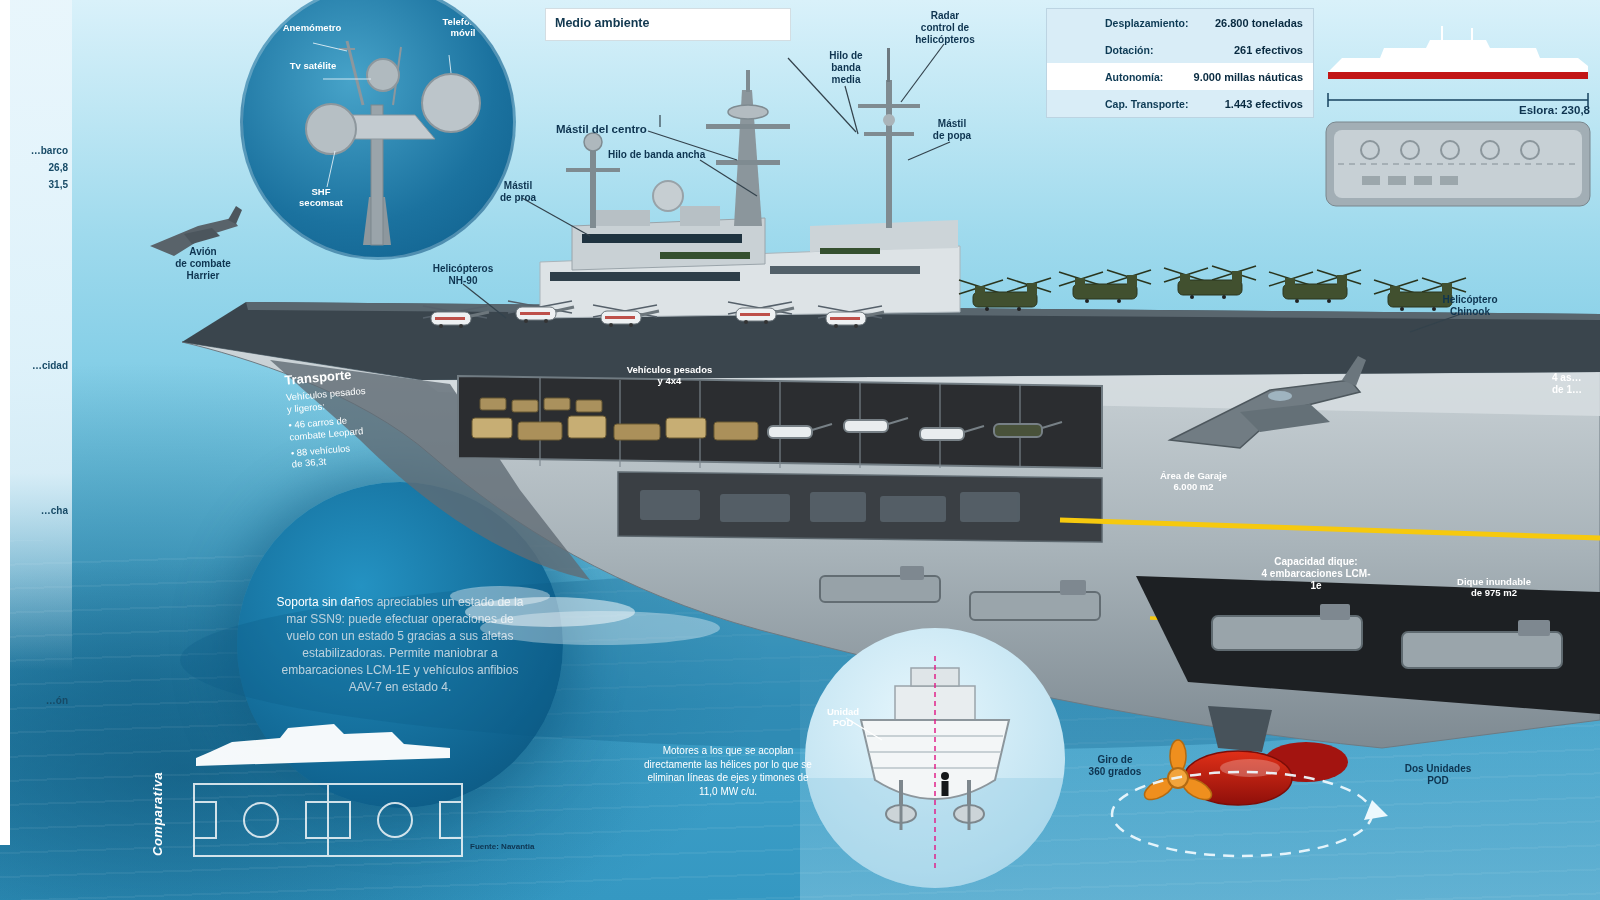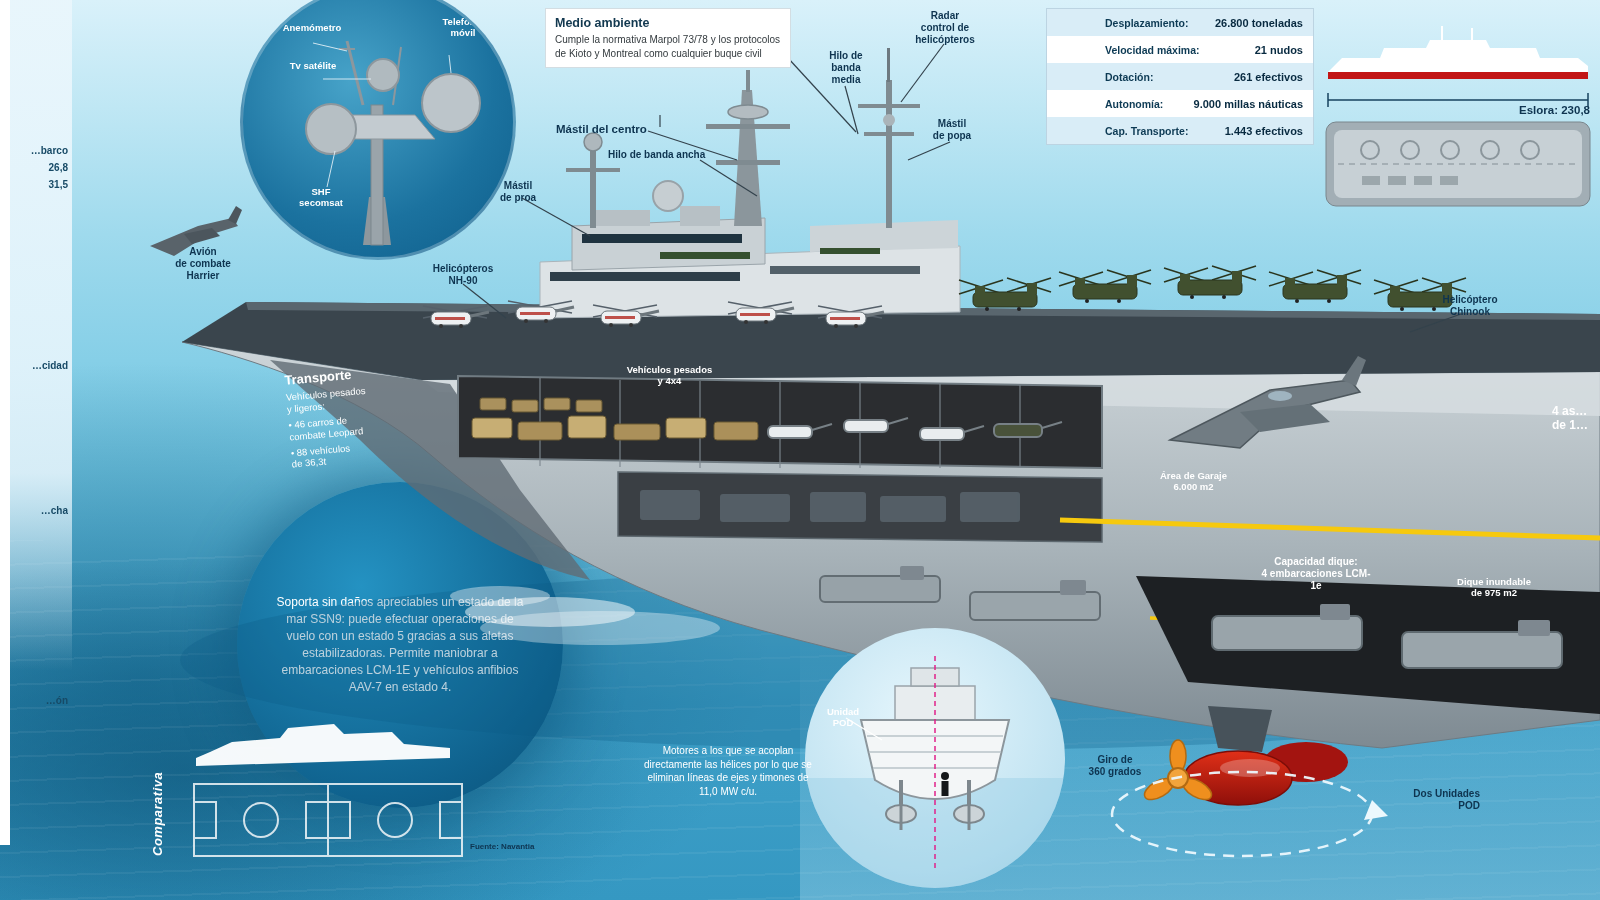"Cumple la normativa Marpol 73/78" div.b { html: <div>Cumple la normativa Marpol 73/78 y los protocolos de Kioto y Montreal como cualquier buque civil</div> -> none }
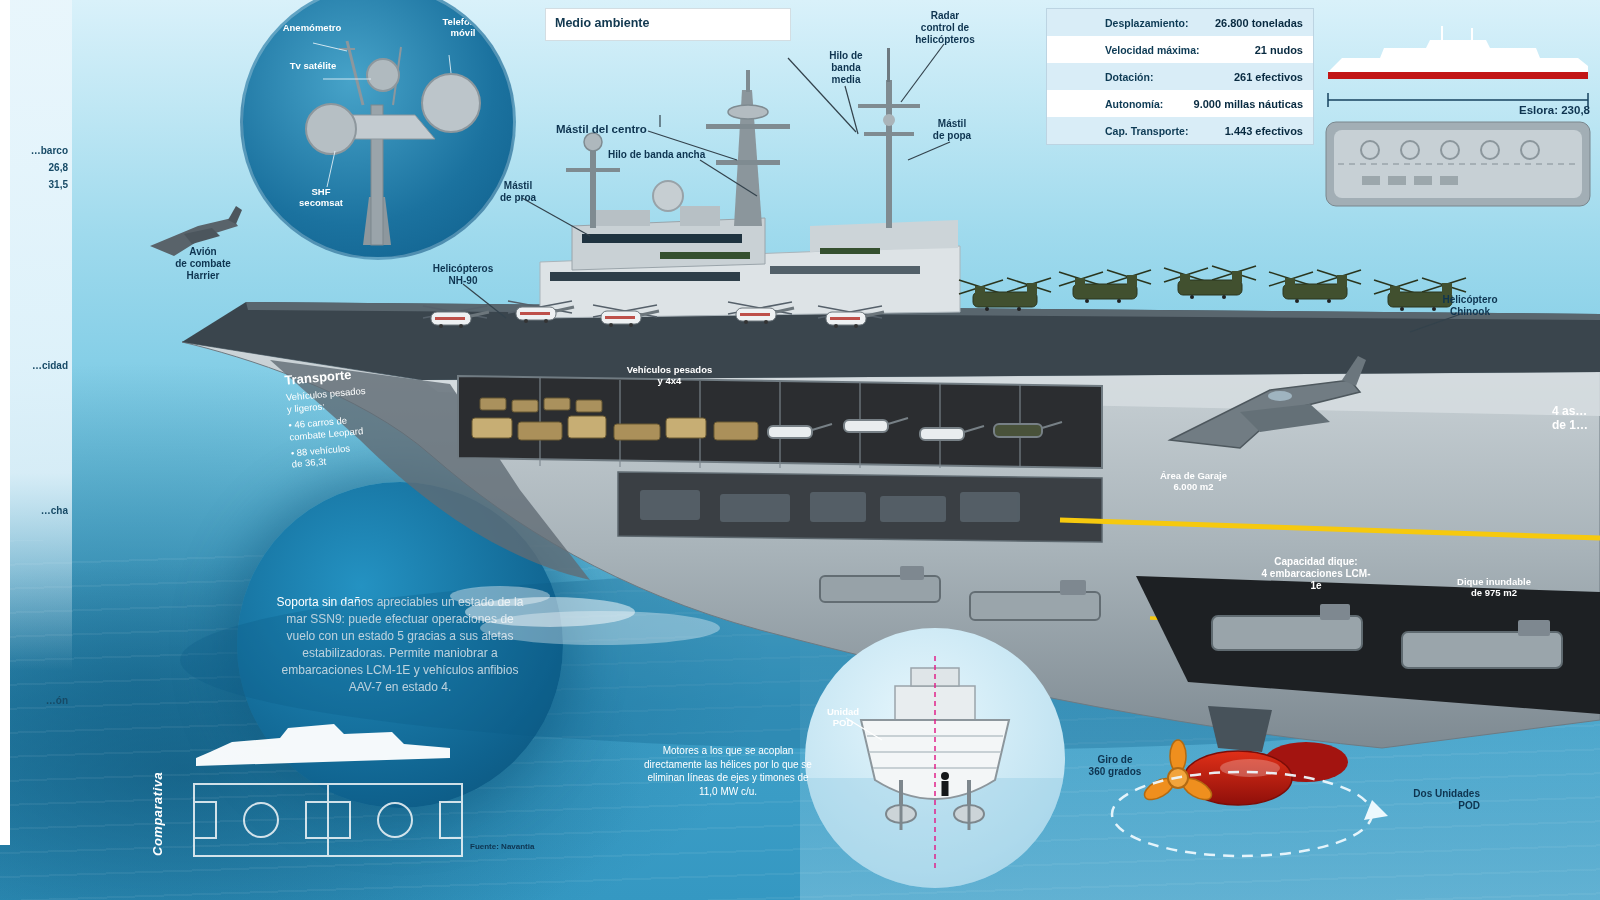"Velocidad máxima:" div.prow { html: <div> <span>Velocidad máxima:</span> <span>21 nudos</span> </div> -> none }
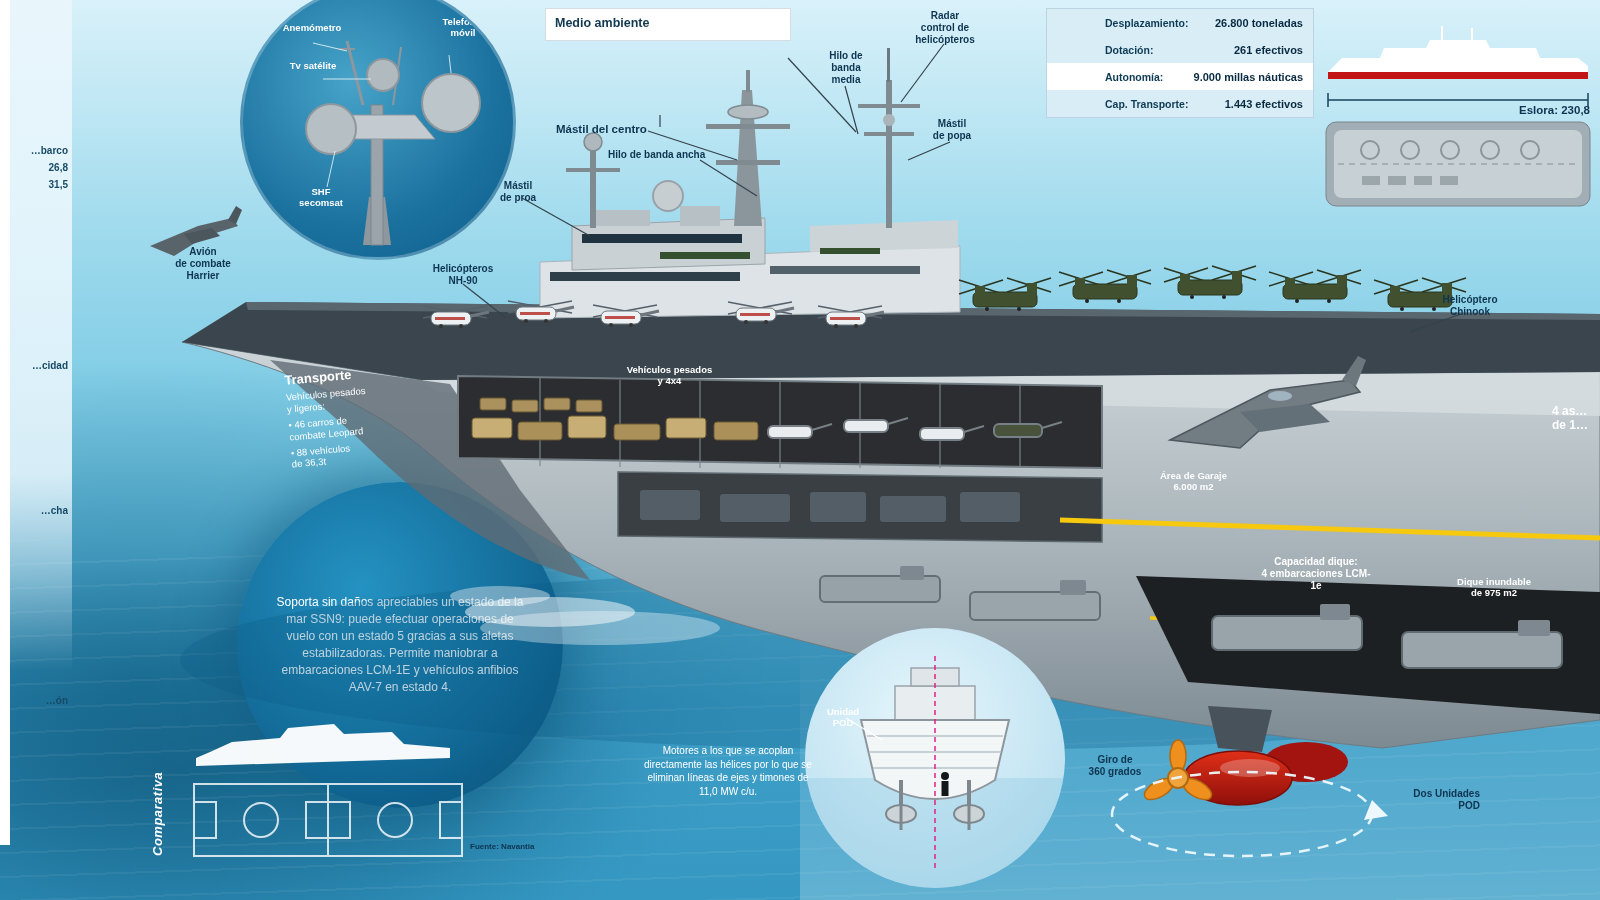"4 as…" div.lbl { font-size: 12px -> 10px; margin-top: 32px -> none }
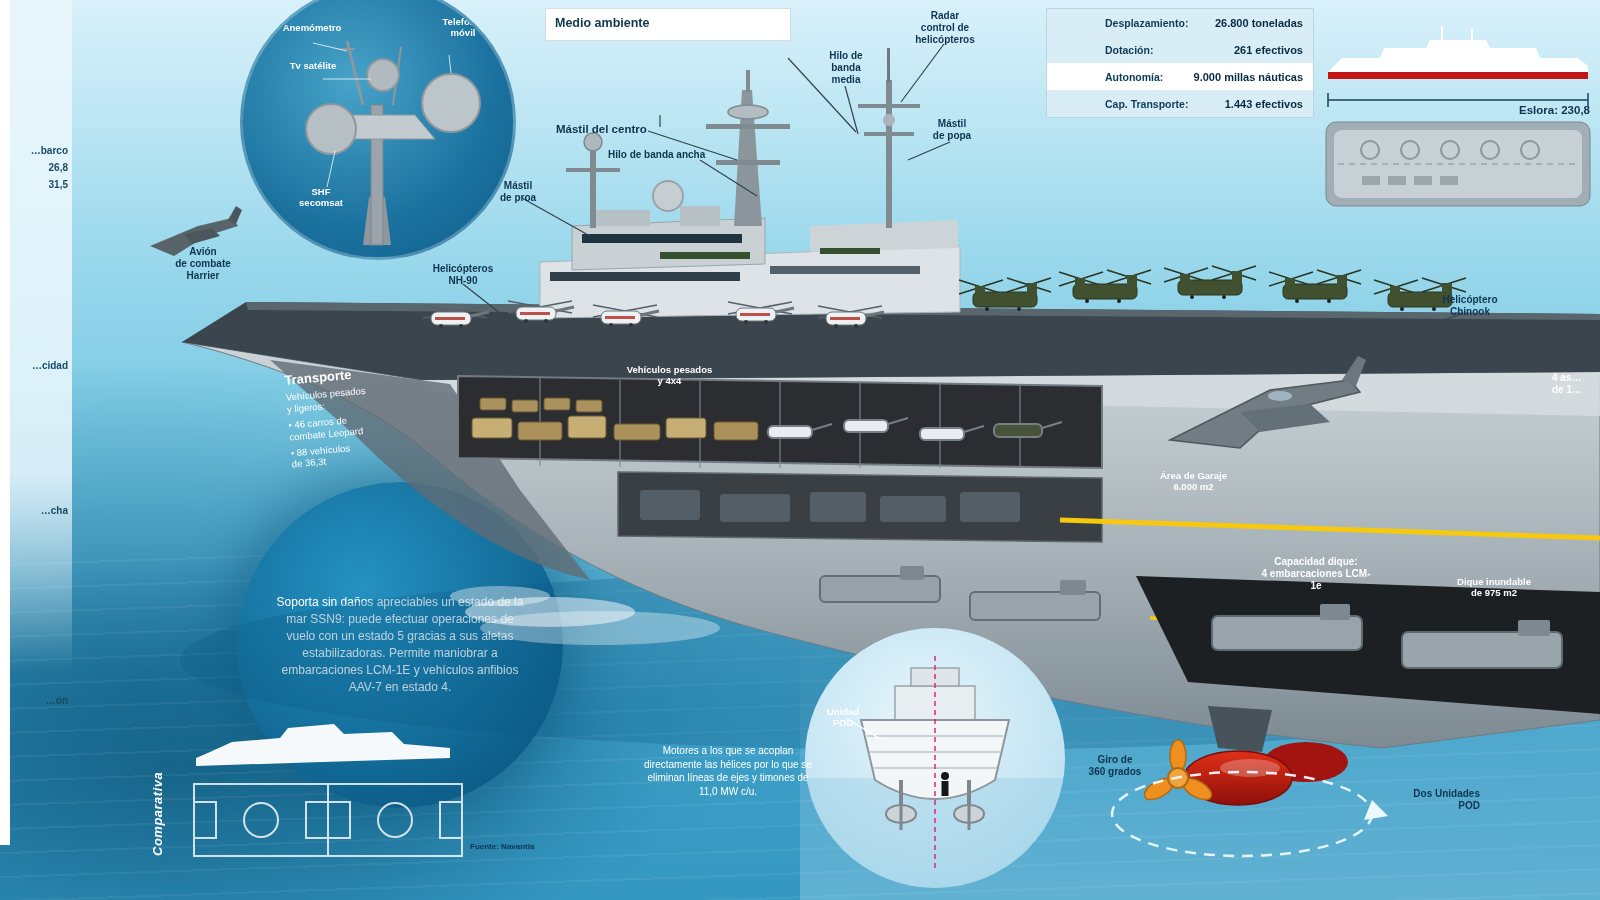"Dos Unidades" div.lbl { text-align: right -> none; top: 788px -> 763px }
